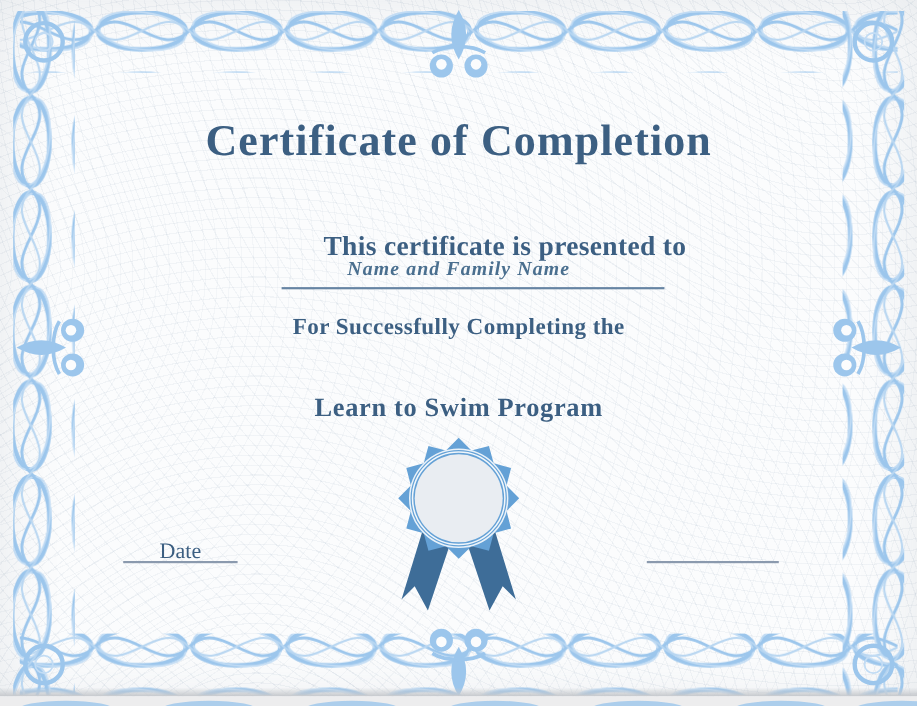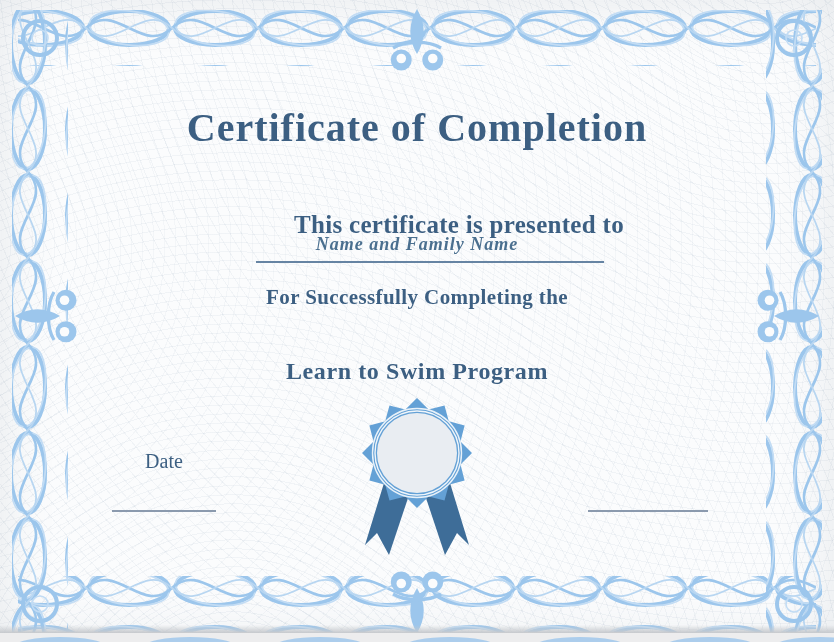"Date" .field-label { top: 450px -> 490px }
